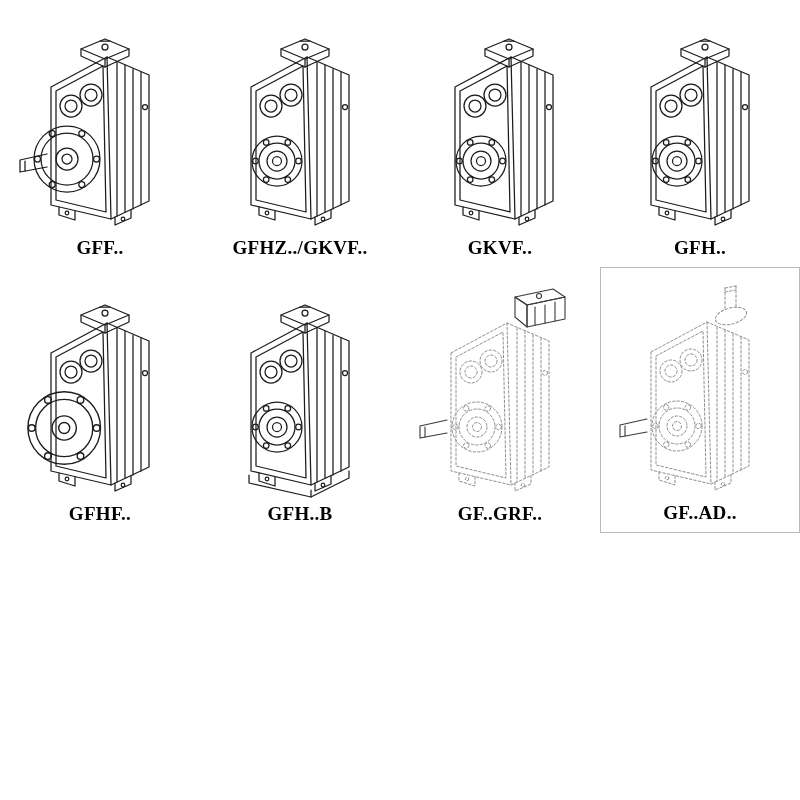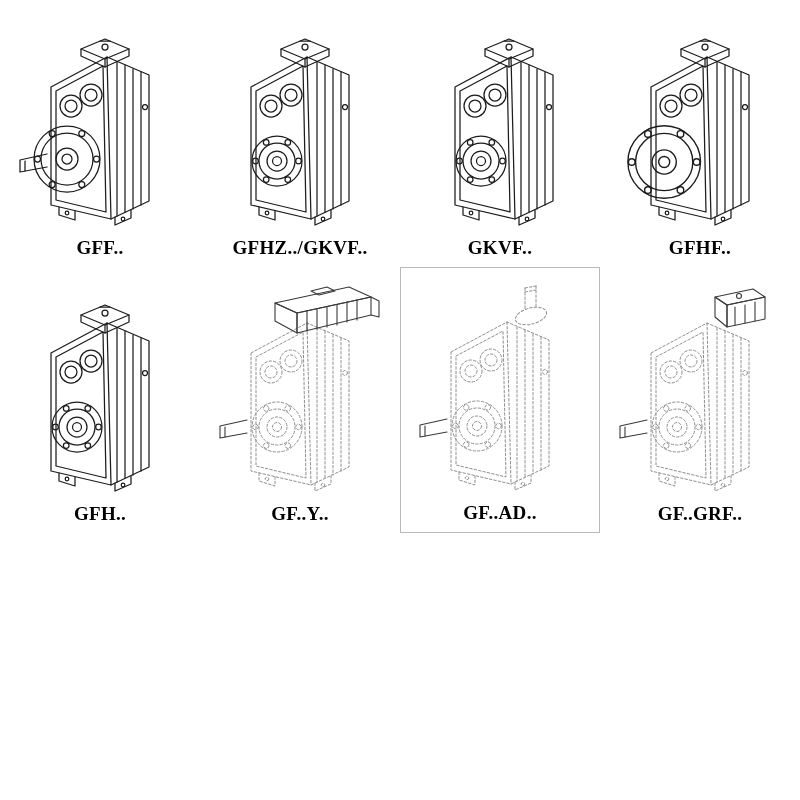"GFHF.." div.cell { order: before "GFH.." -> after "GFH.." }
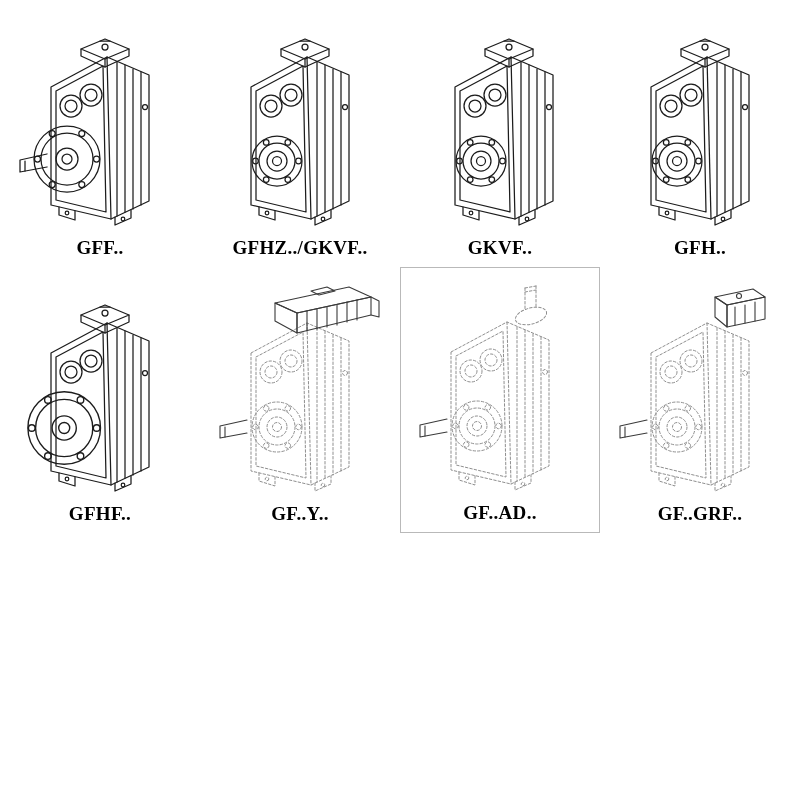"GFH..B" div.cell { html: none -> <div> <svg> <g> <use></use> <use></use> <use></use> <use></use> <use></use> </g> </svg> <div>GFH..B</div> </div> }
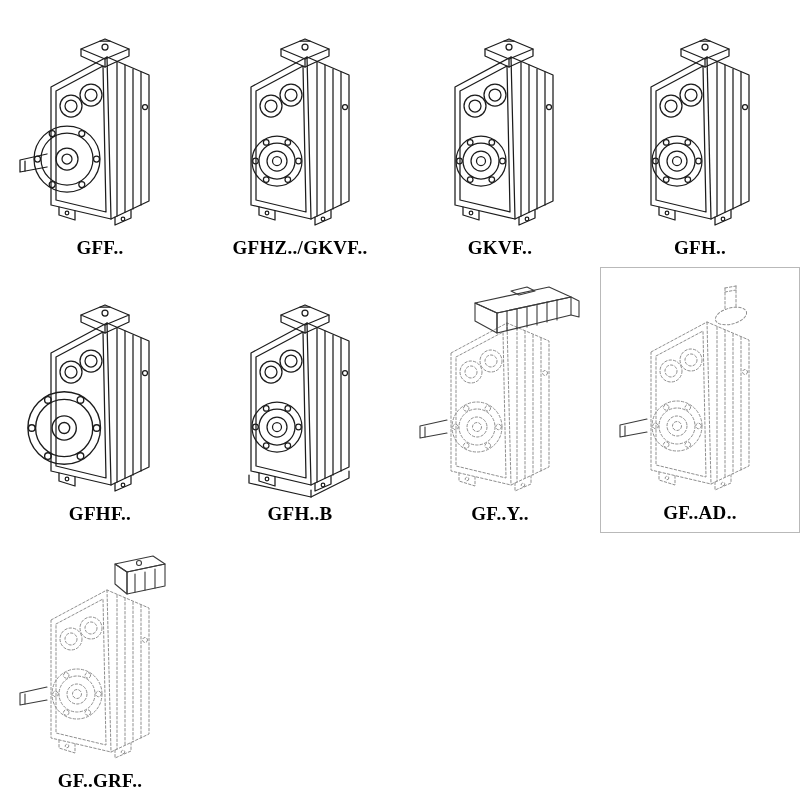"GF..Y.." div.cell { html: <div> <svg> <g> <use></use> <use></use> <use></use> </g> <g> <use></use> <use></use> </g> </svg> <div>GF..Y..</div> </div> -> none }
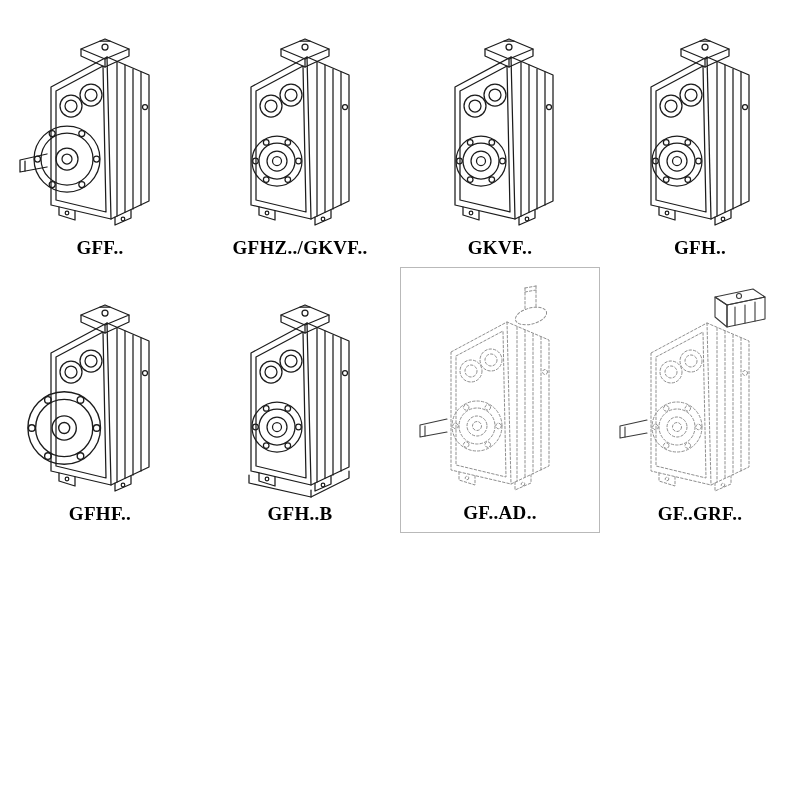"GF..AD.." div.cell { order: before "GF..GRF.." -> after "GF..GRF.." }
